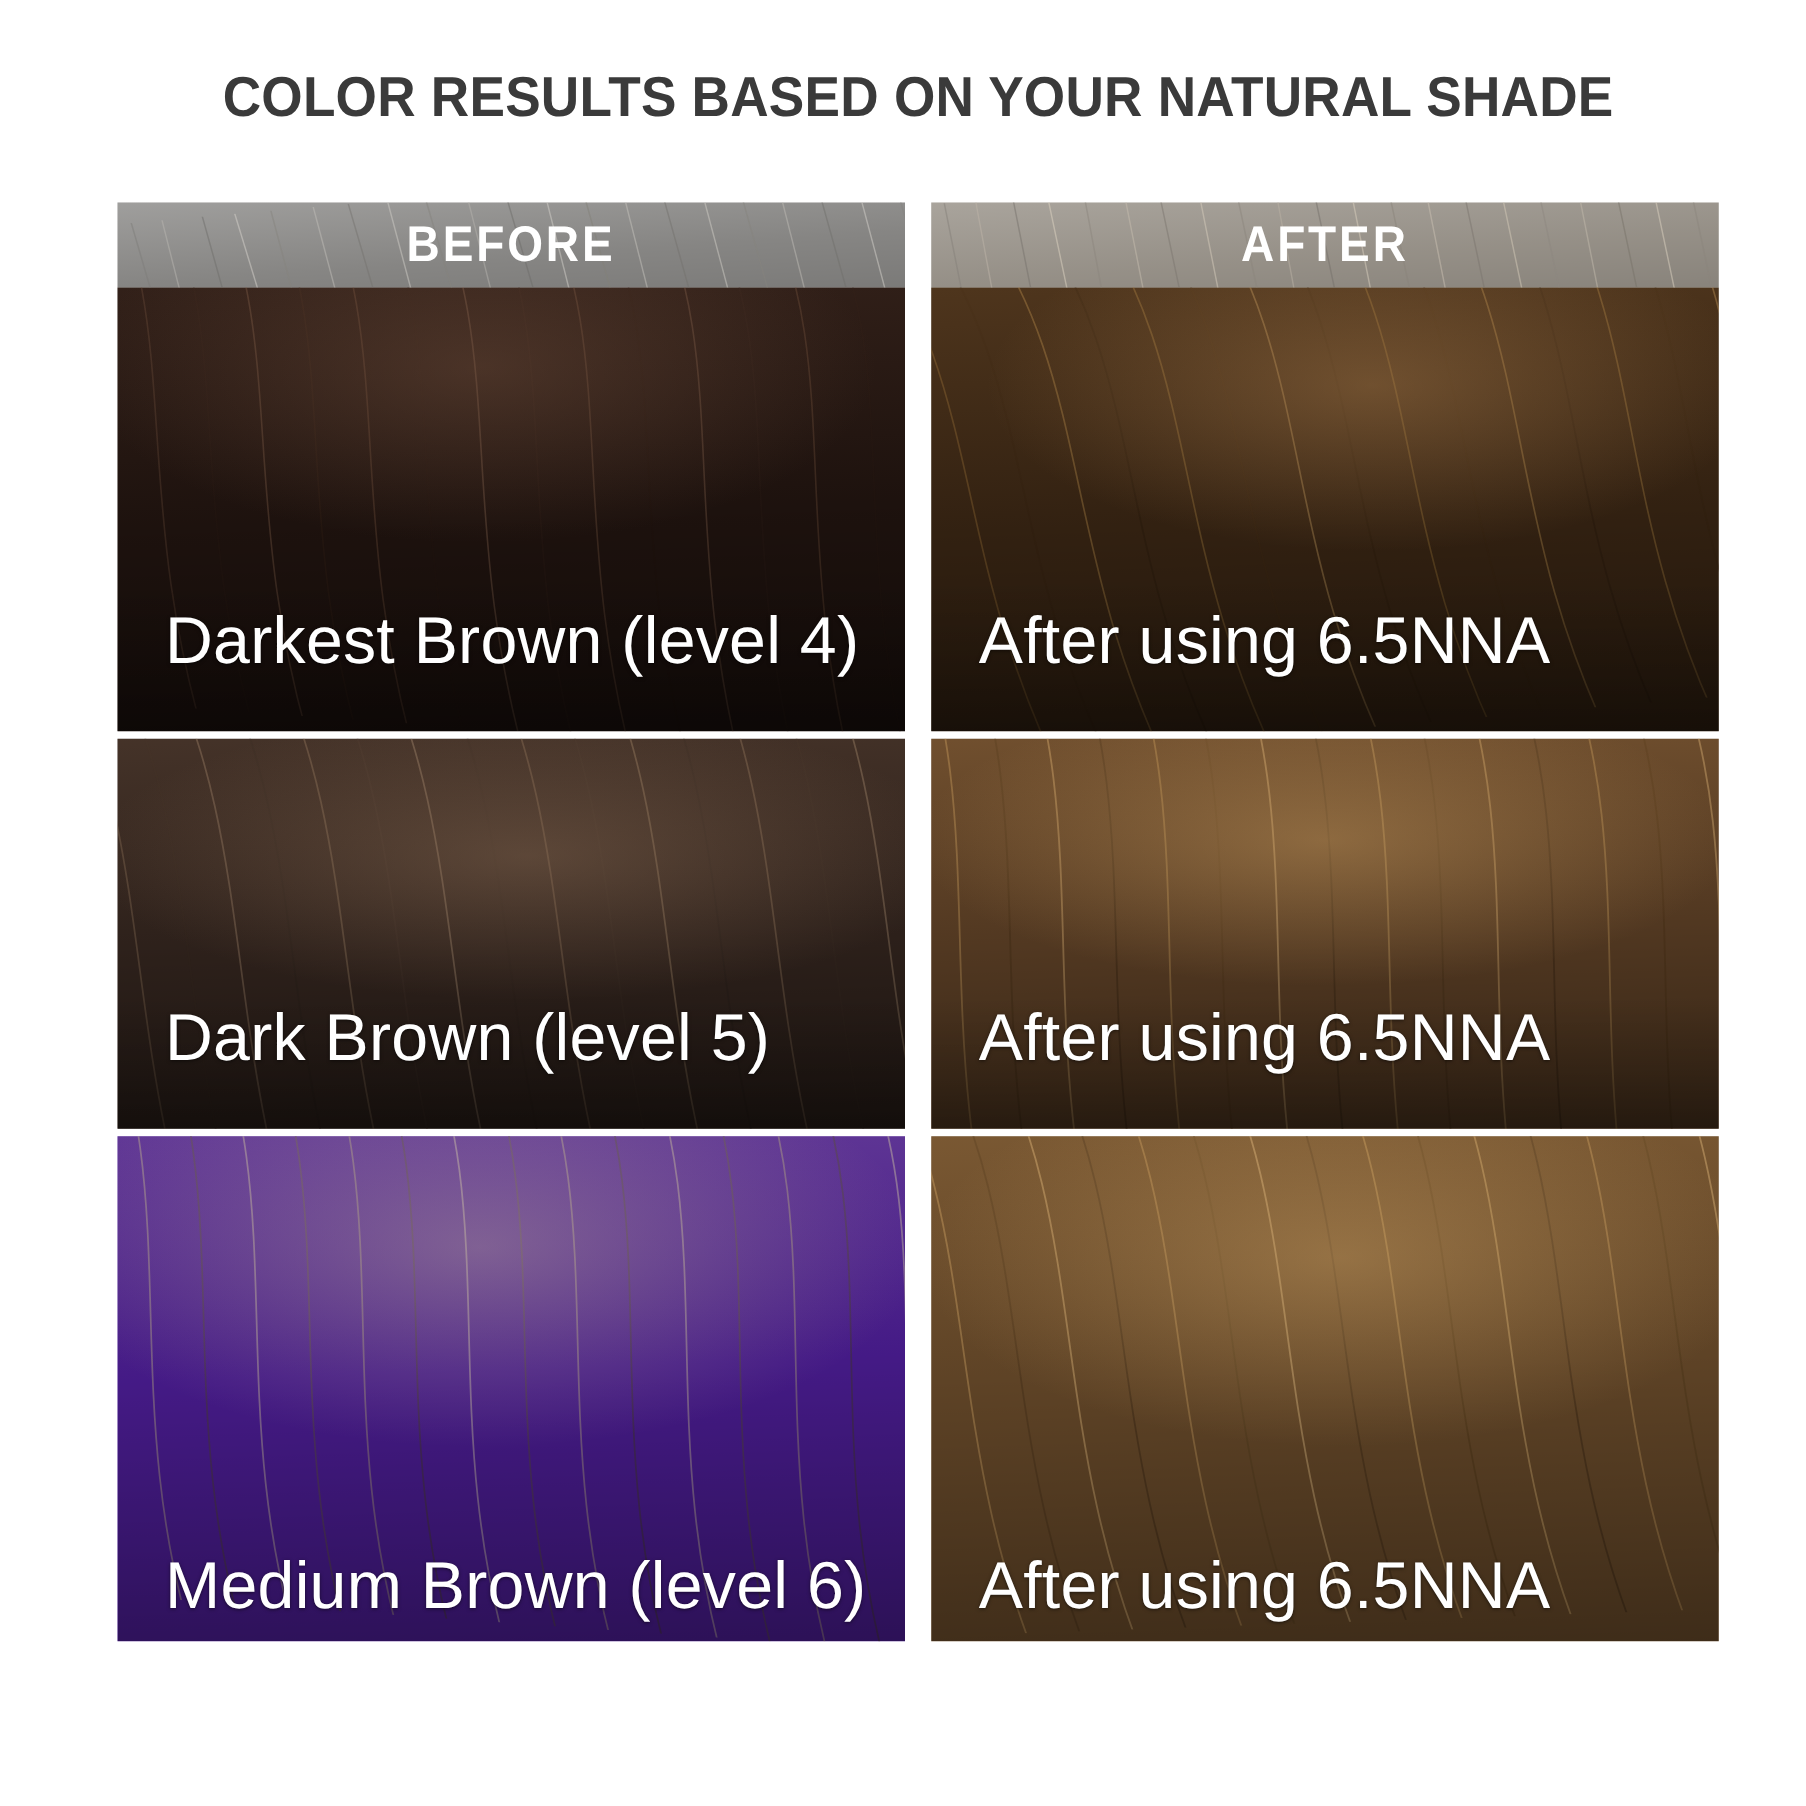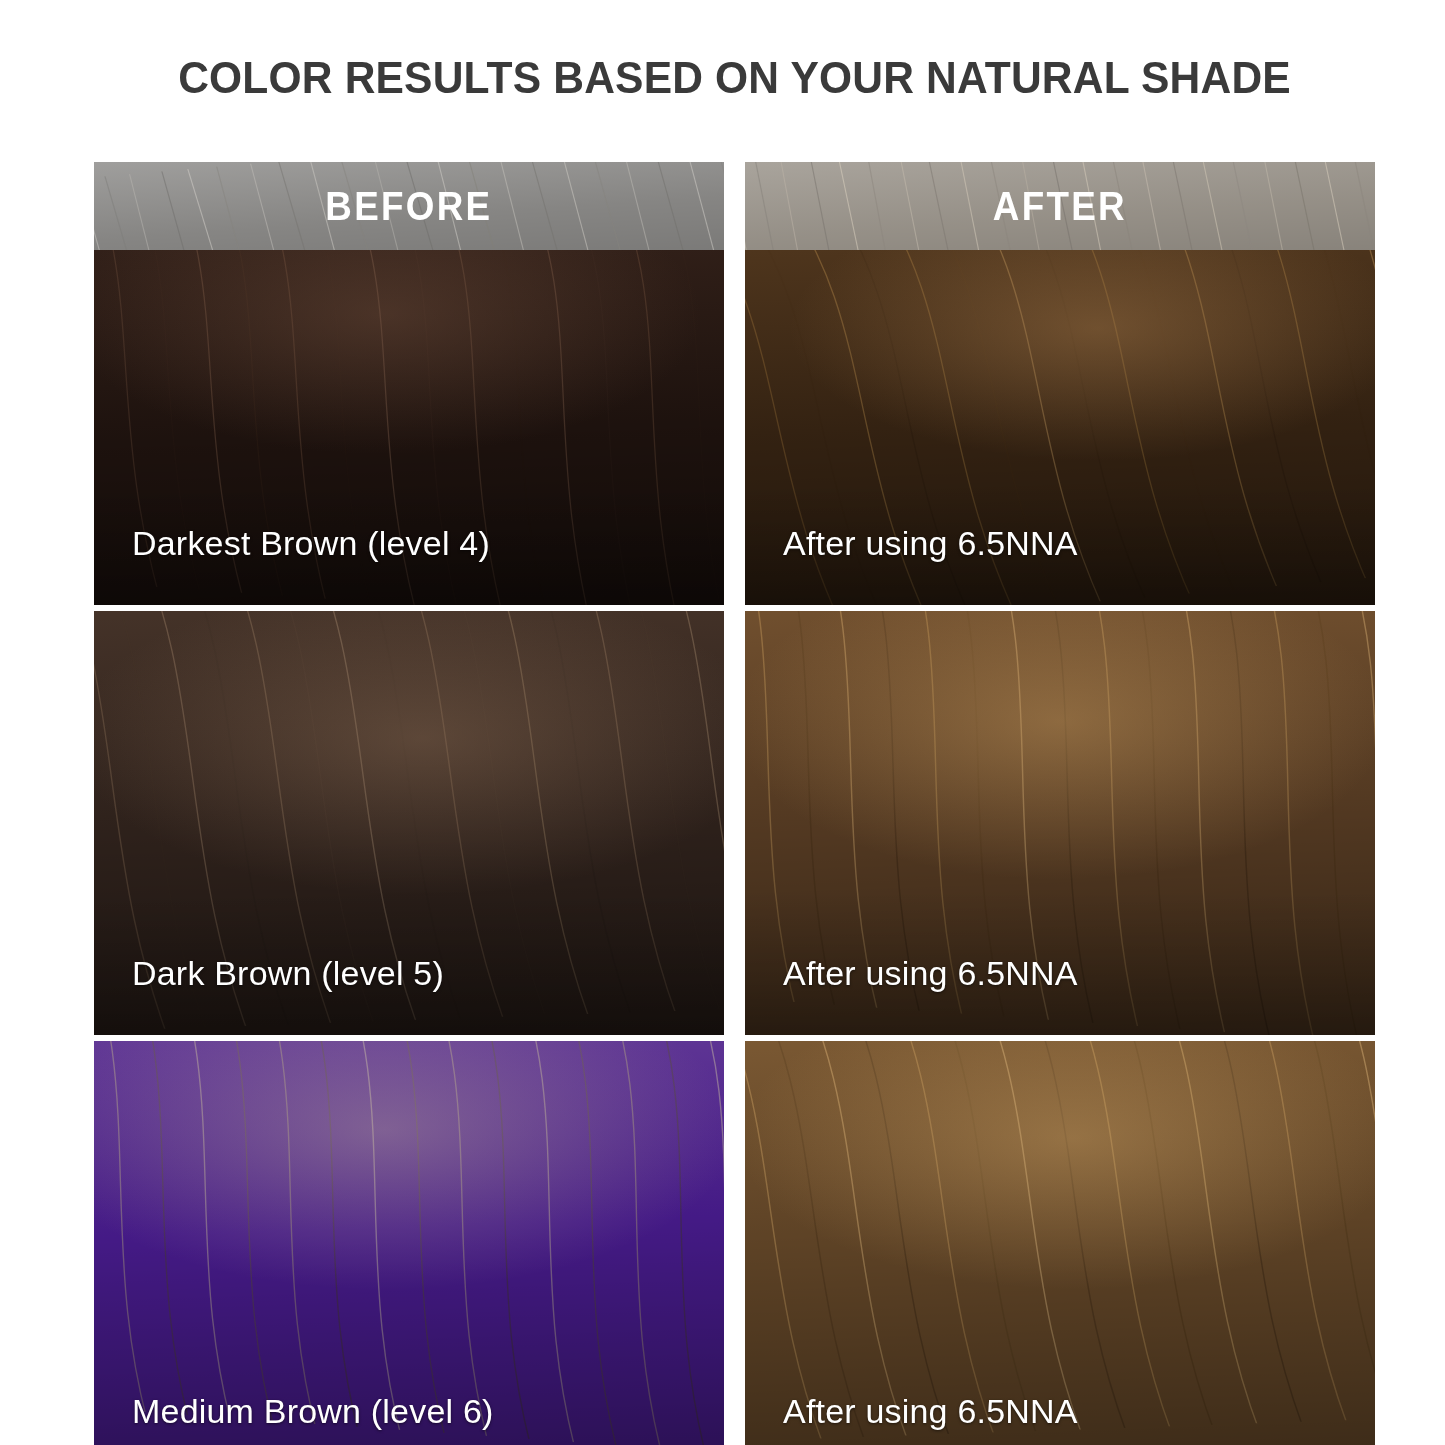"BEFORE" .band { height: 88px -> 68px }
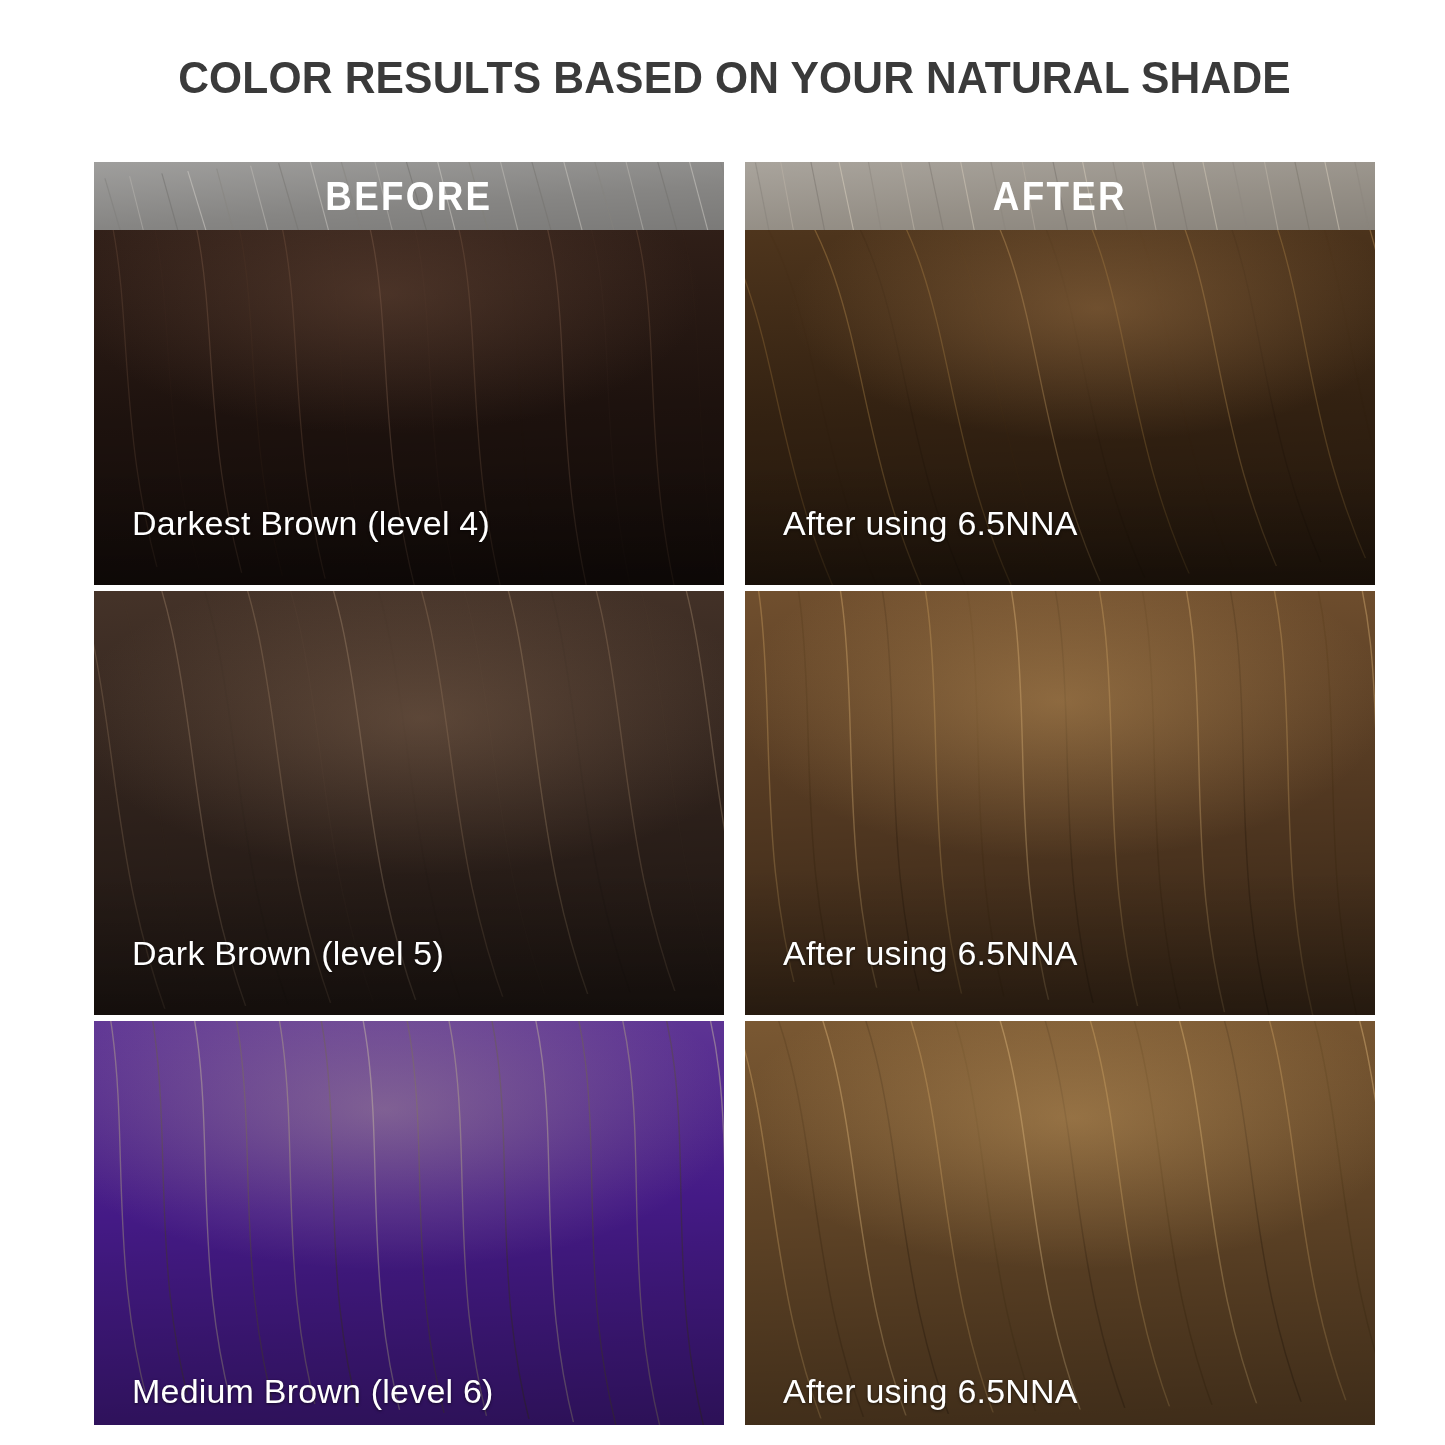"Darkest Brown (level 4)" .swatch-label { font-size: 34px -> 53px }
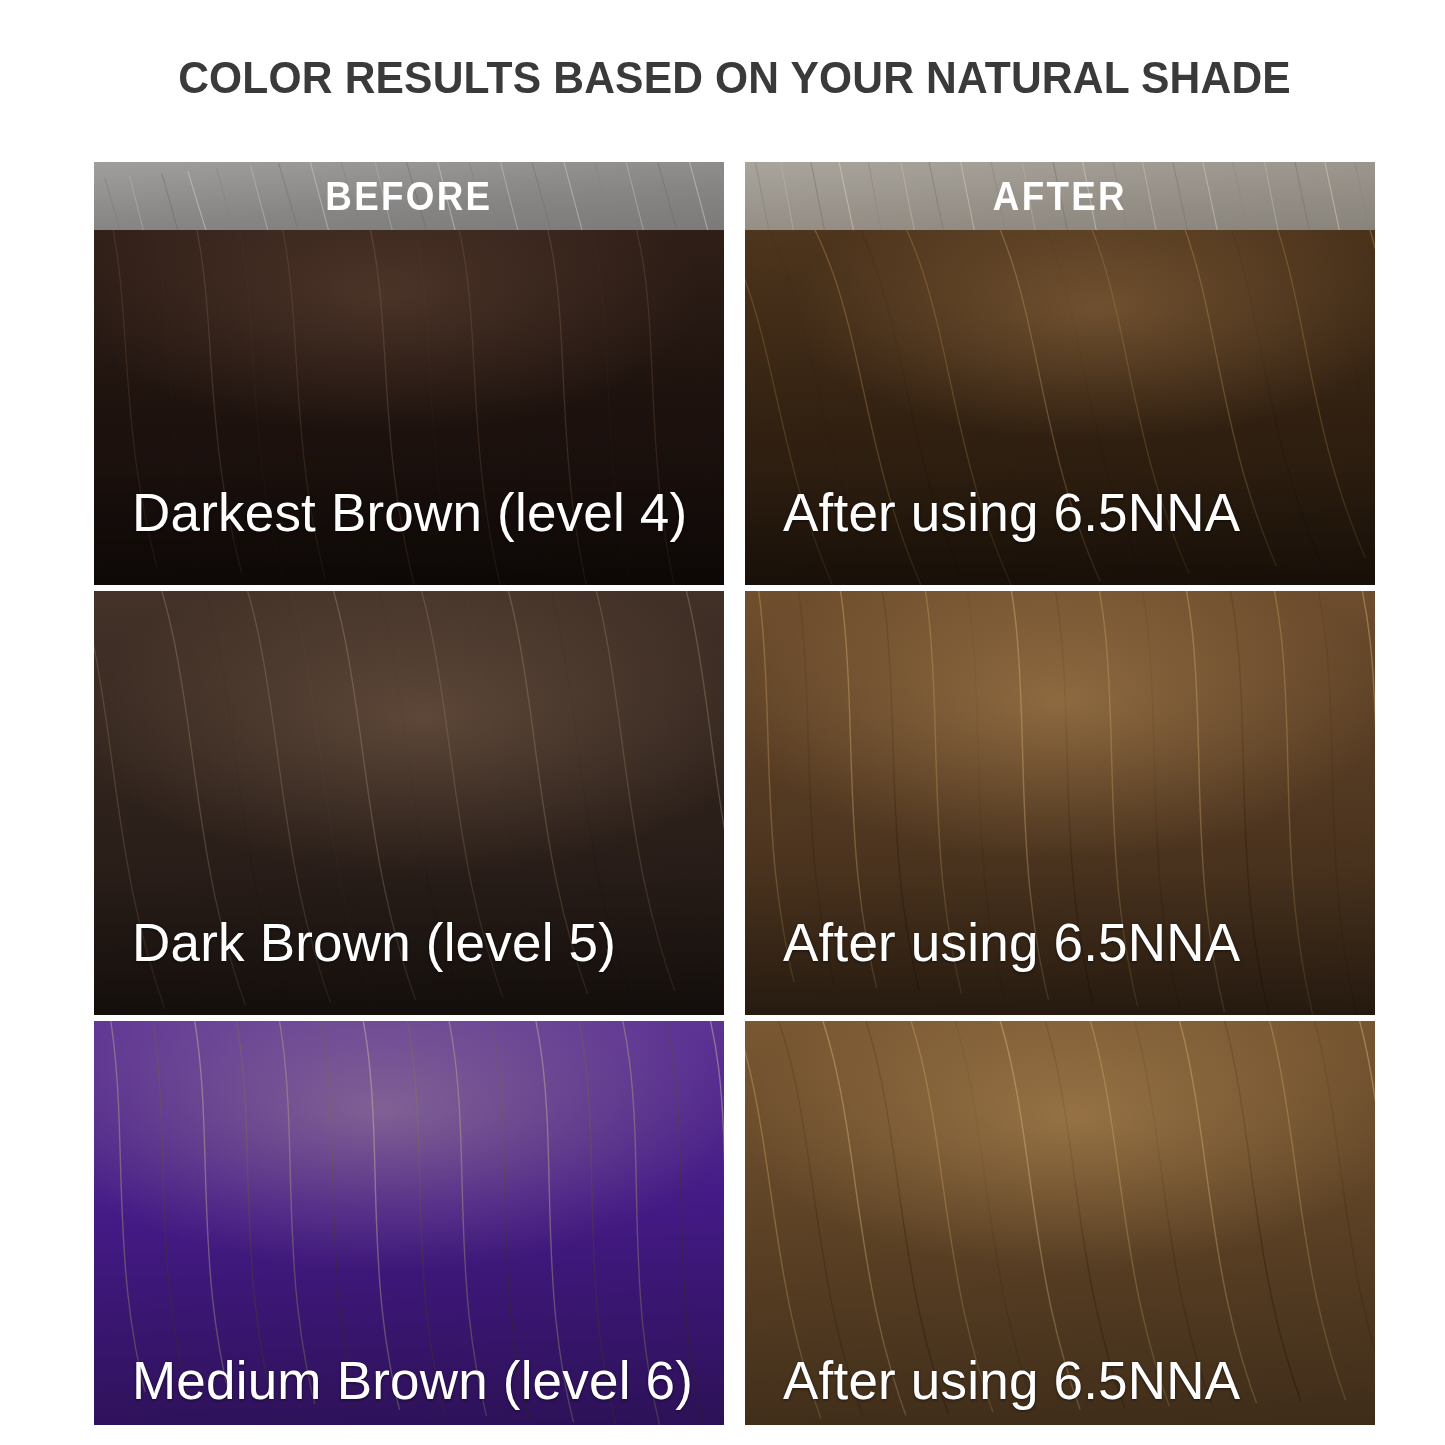"Dark Brown (level 5)" .r2 { height: 424px -> 312px }
